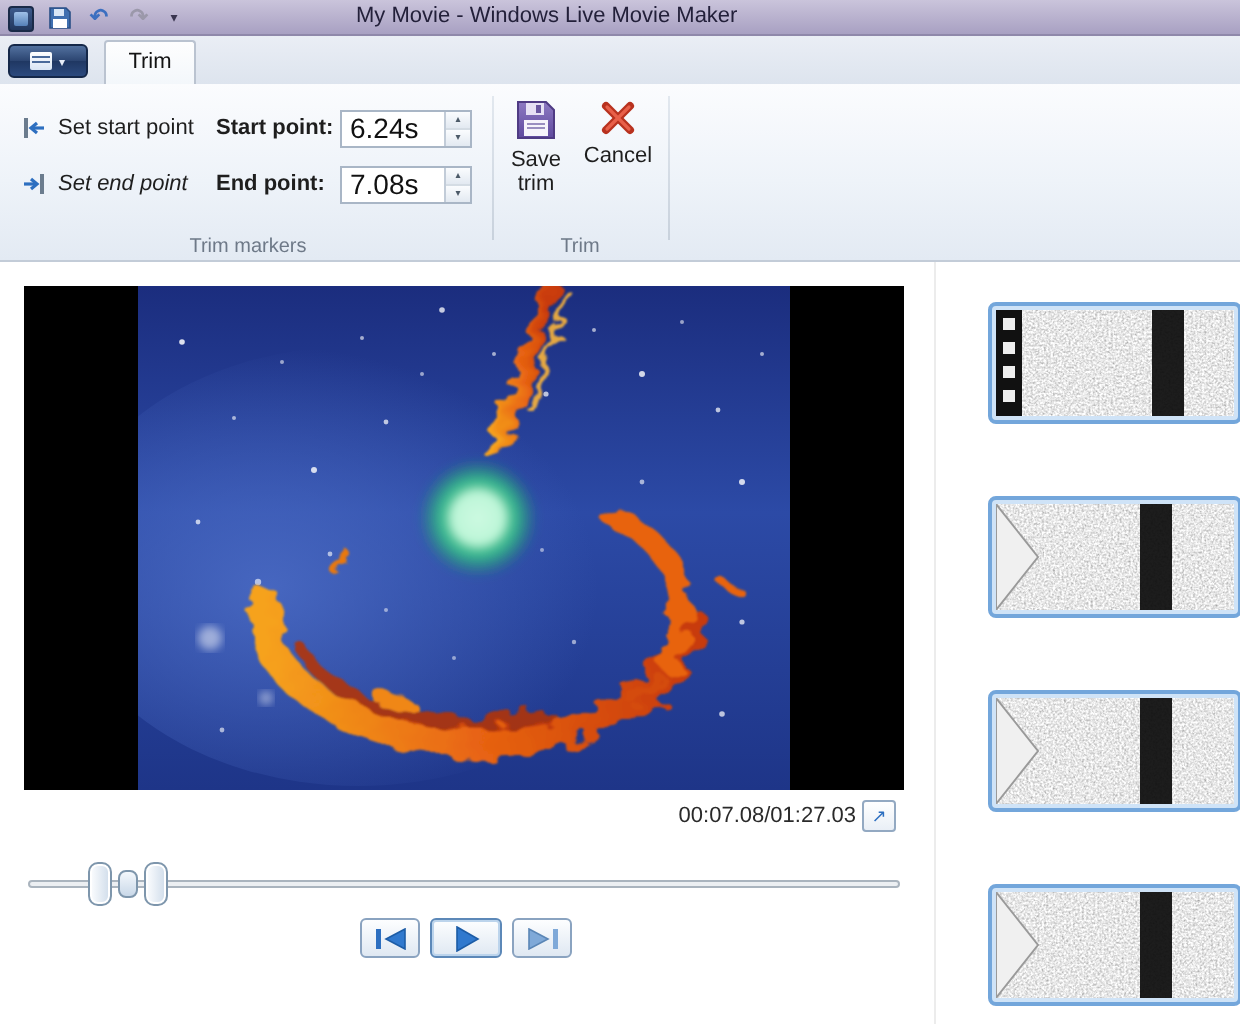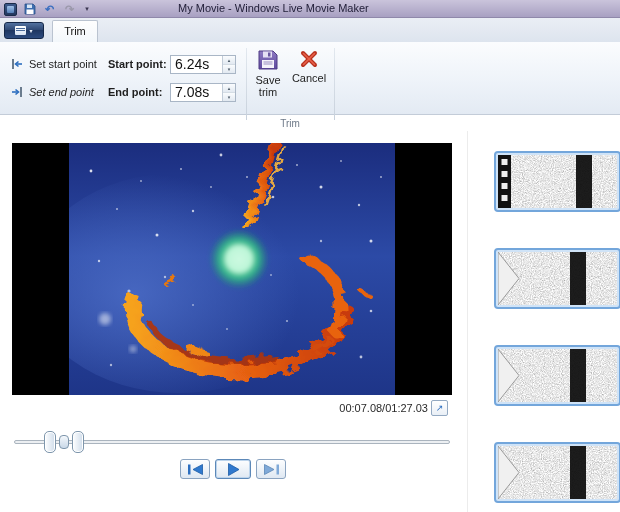"Set start point" .ribbon { height: 73px -> 89px }
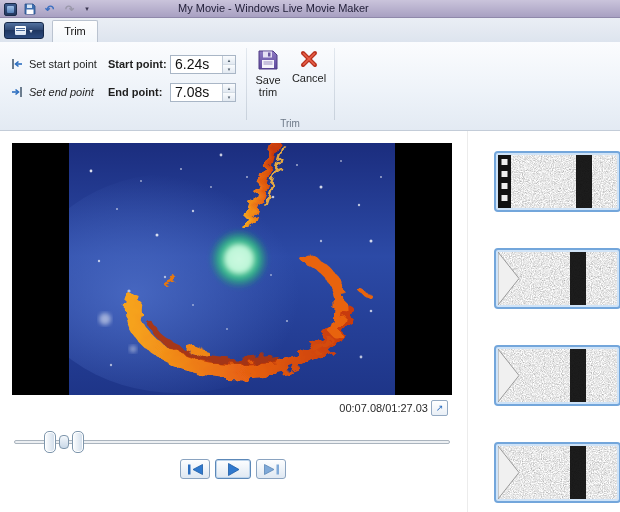"Trim markers" div.grp-lbl { html: none -> <div>Trim markers</div> }
